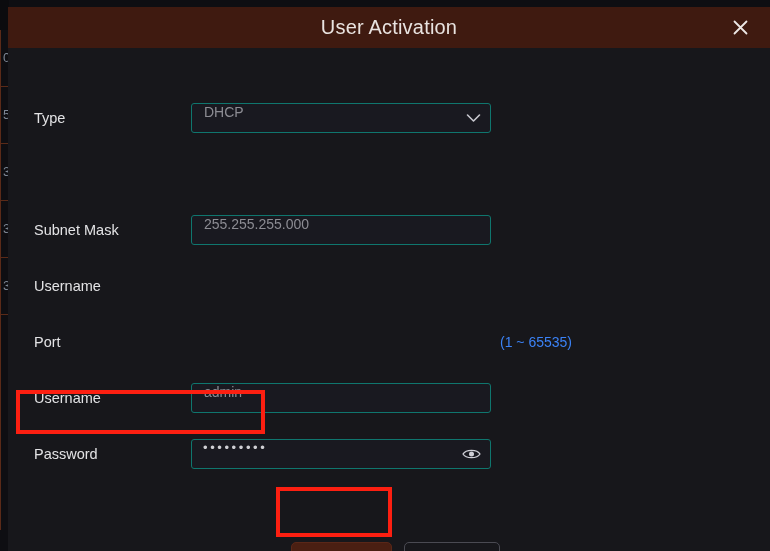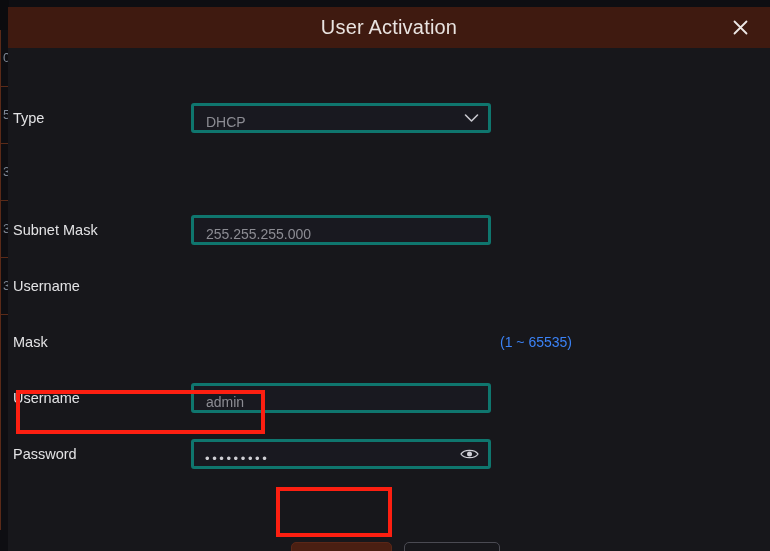"Type" .field-label { left: 5px -> 26px }
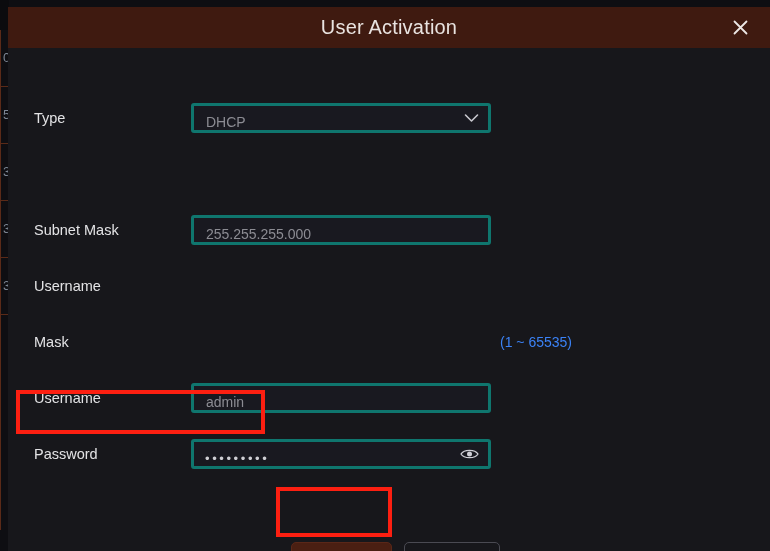"DHCP" .field-box { align-items: flex-end -> flex-start; border: 3px solid #0f766e -> 1px solid #0f766e }
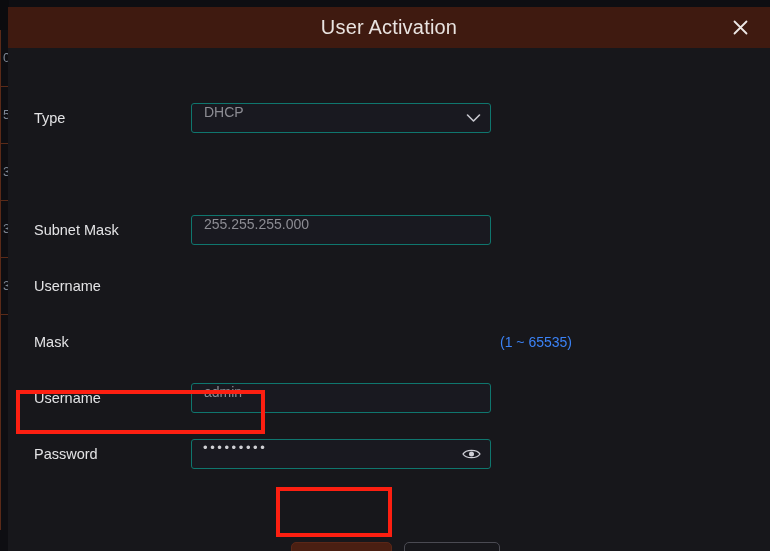"Mask" div.field-label { text: Mask -> Port }
